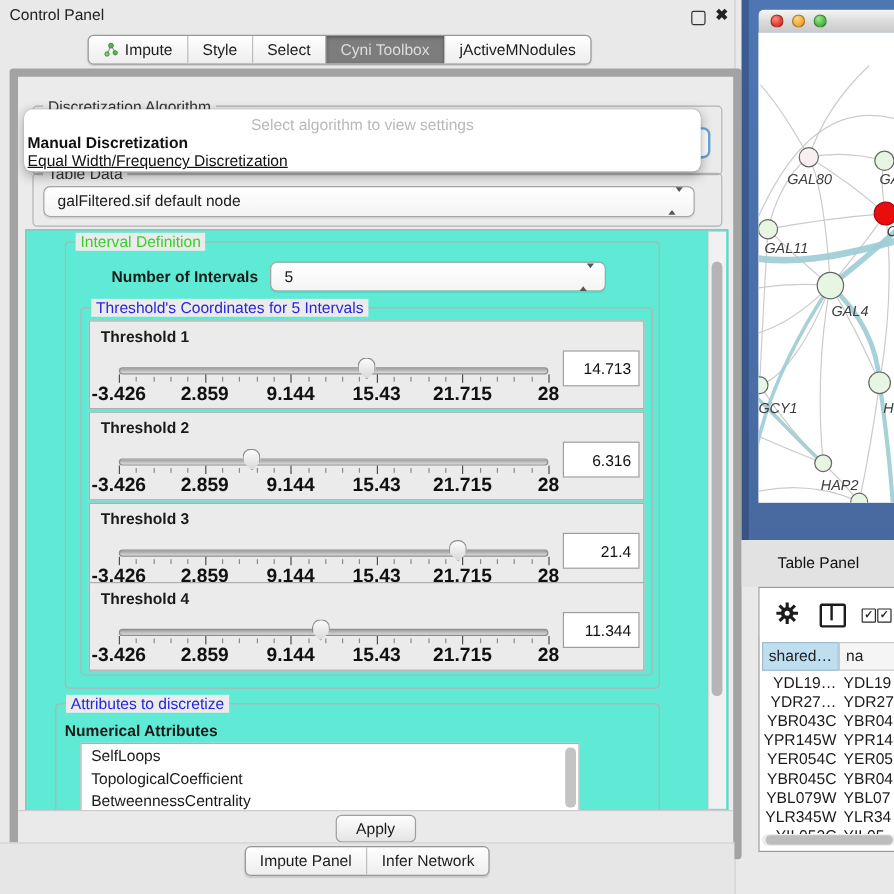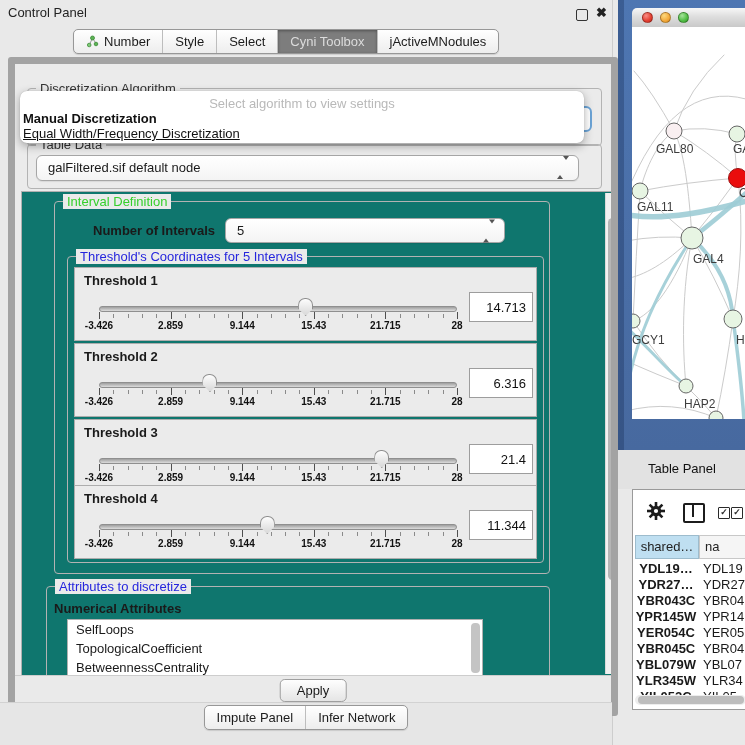"Number" span { text: Number -> Impute }
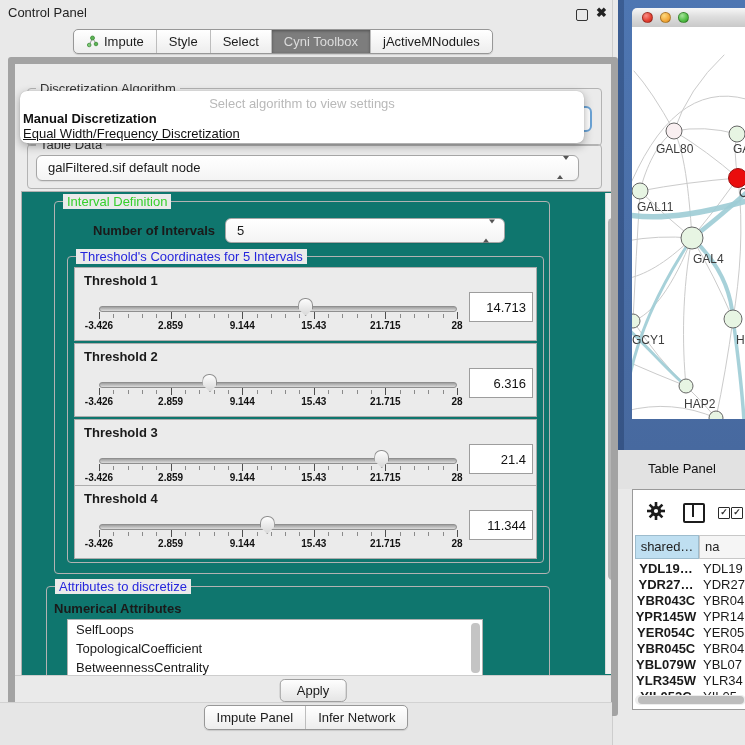"GAL80" #net-window { font-style: none -> italic }
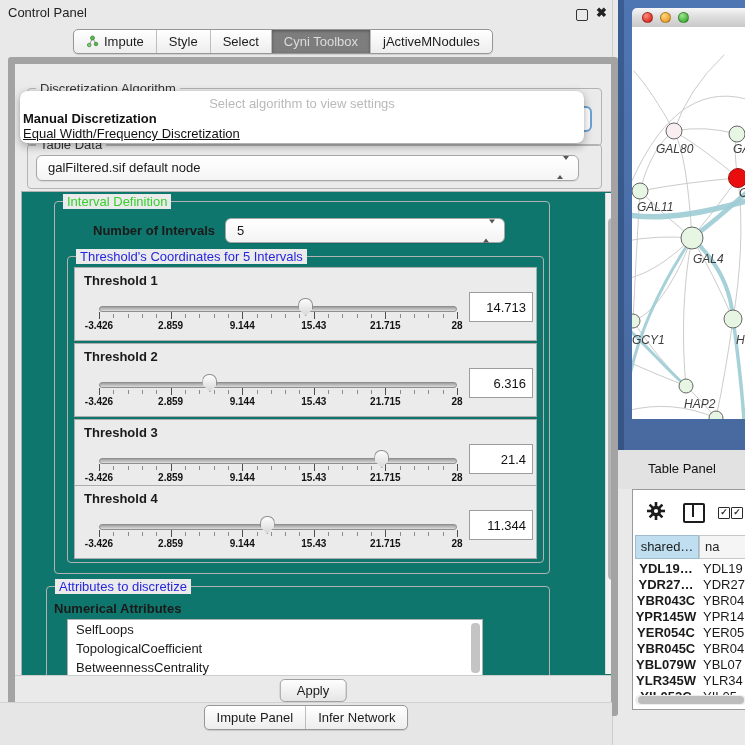"Interval Definition" #scrollpane { background: #0f766e -> #5eead4; padding-left: 15px -> none }
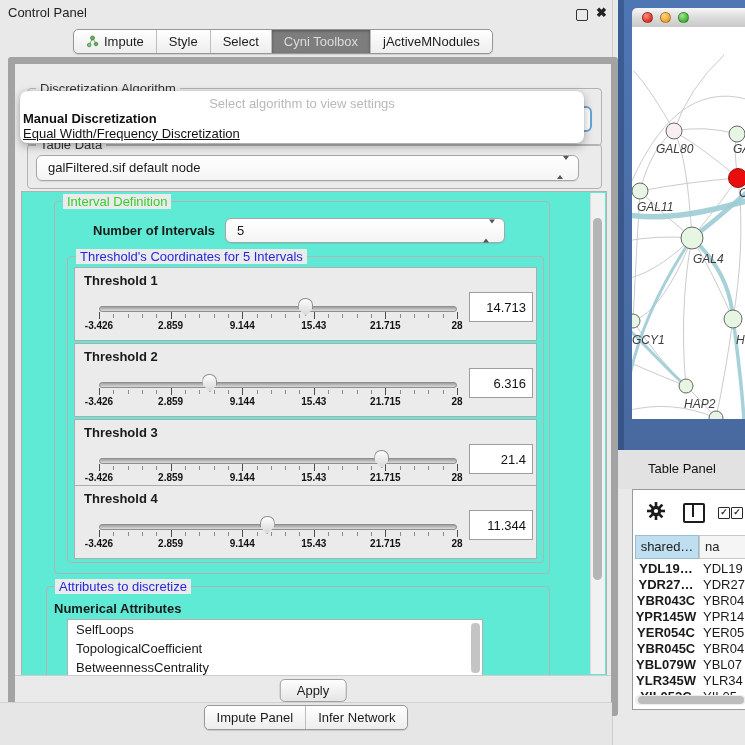"-3.426" .tick-label { font-size: 10px -> 16px }
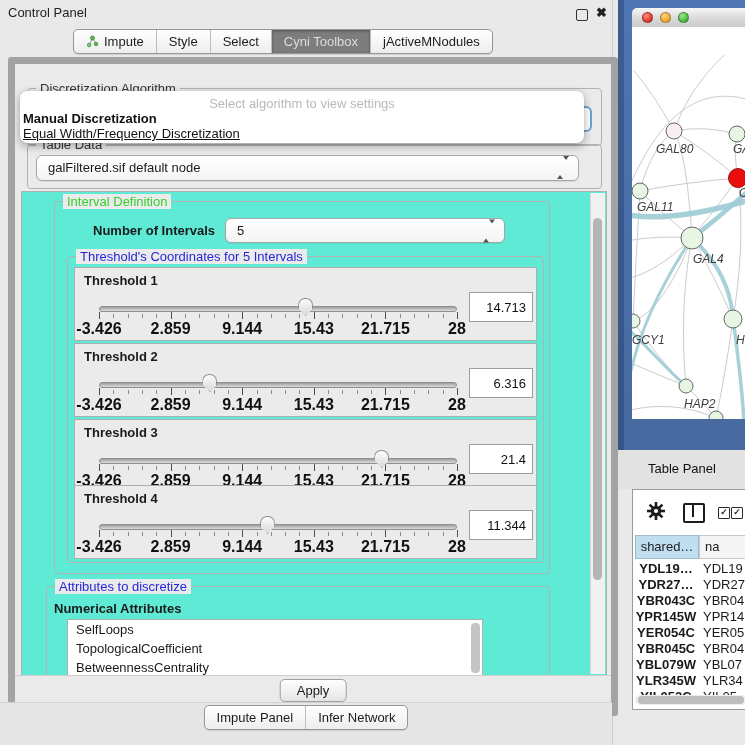"YDL19…" .t-c1 { font-weight: bold -> none; text-align: center -> right }
